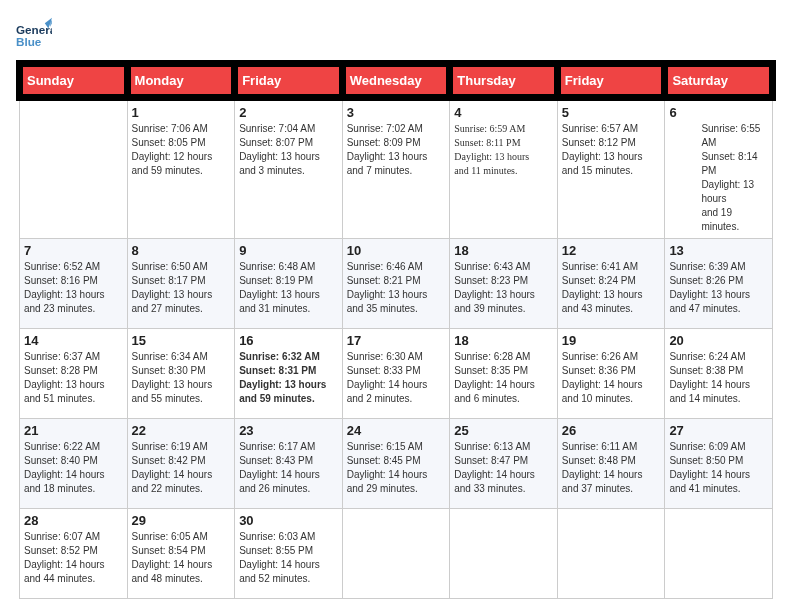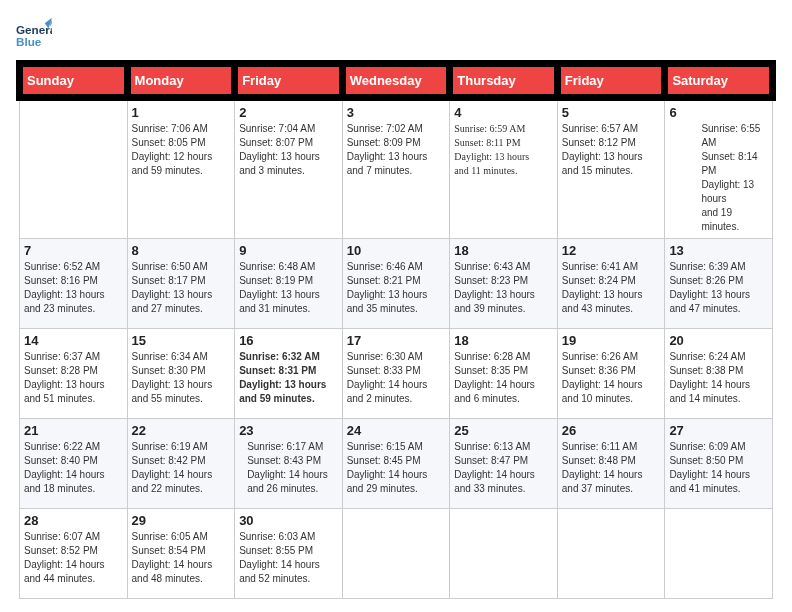"Sunrise: 6:17 AM" div.day-info { margin-left: 8px -> none }
